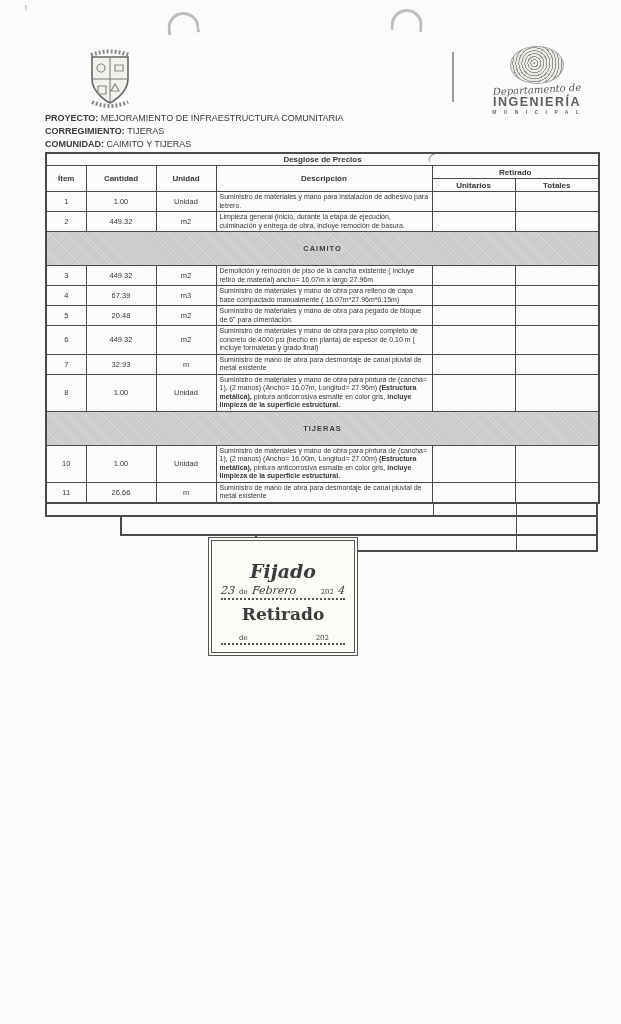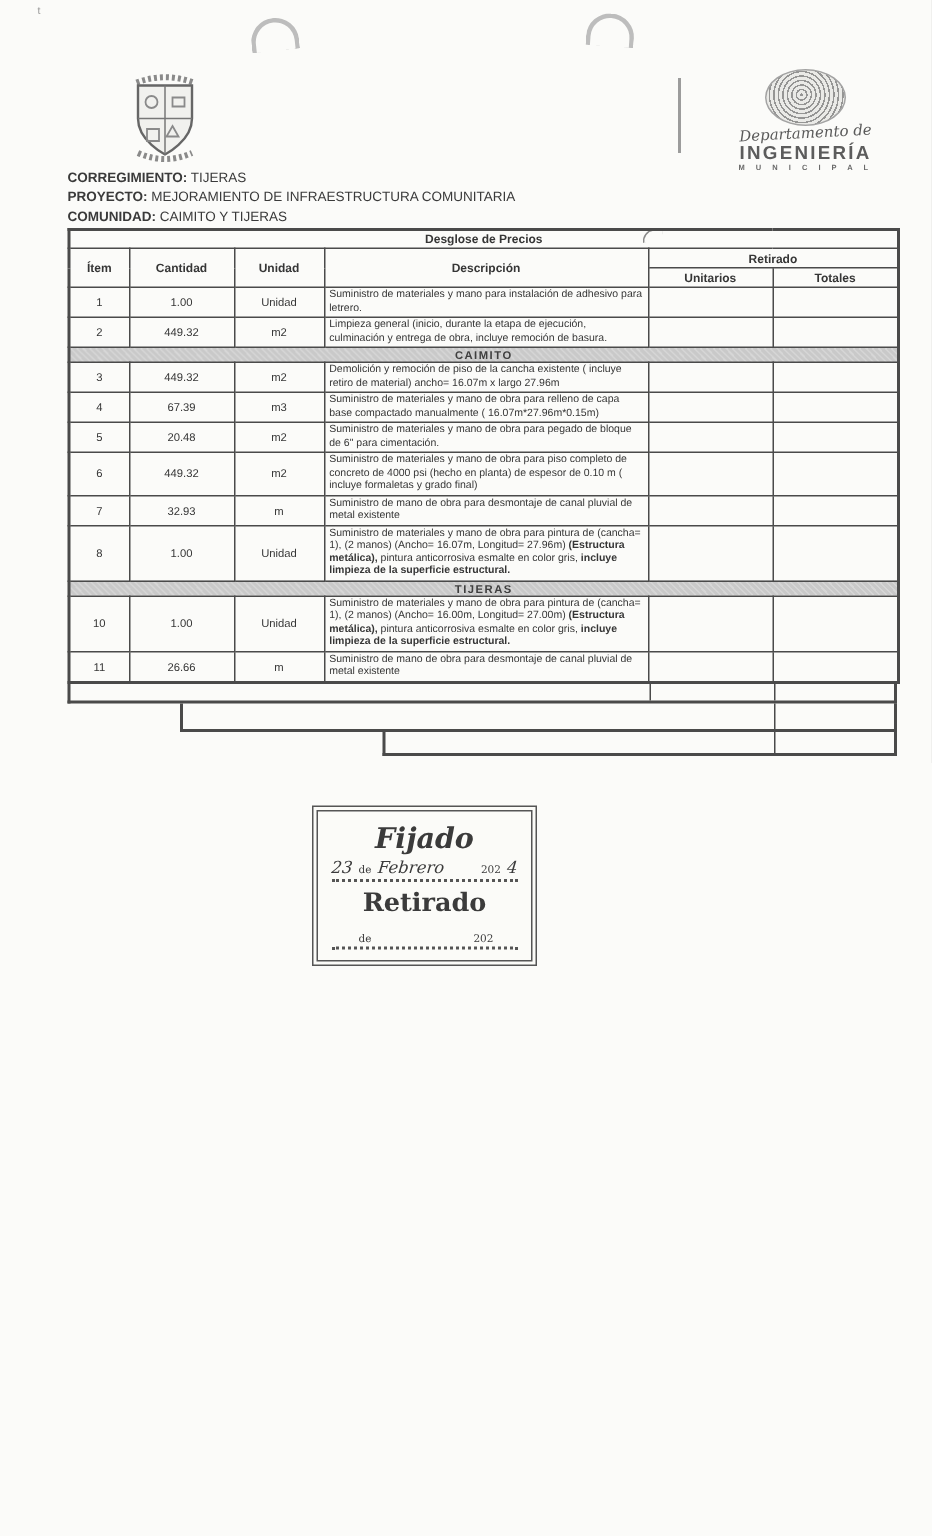"CORREGIMIENTO: TIJERAS" div { order: before "PROYECTO: MEJORAMIENTO DE" -> after "PROYECTO: MEJORAMIENTO DE" }
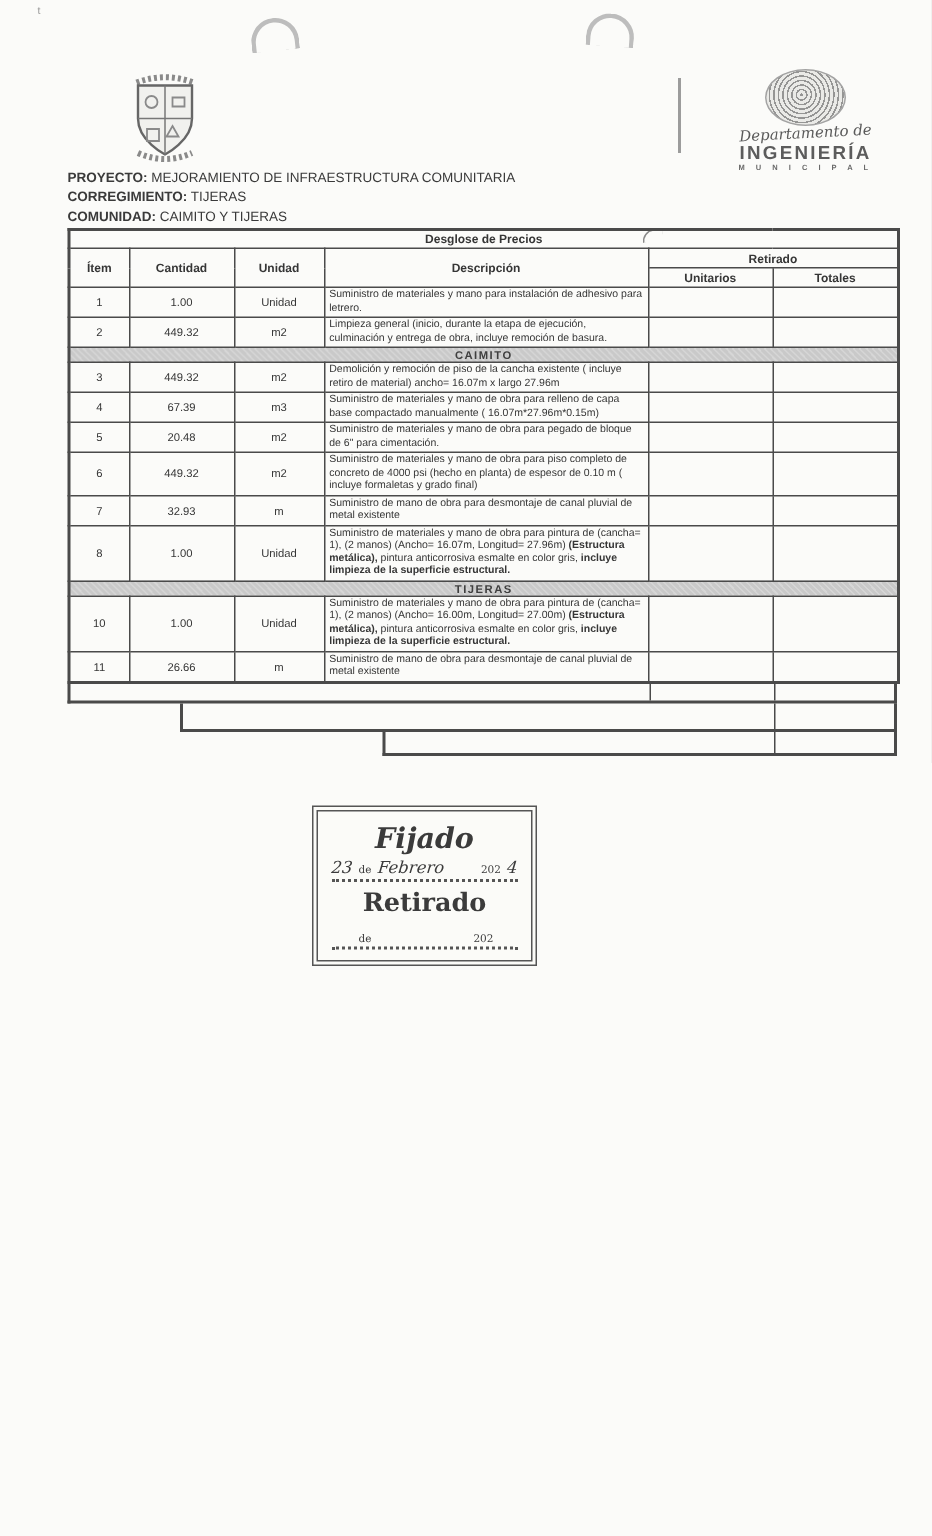"CAIMITO" td.section { padding: 0 -> 12px }
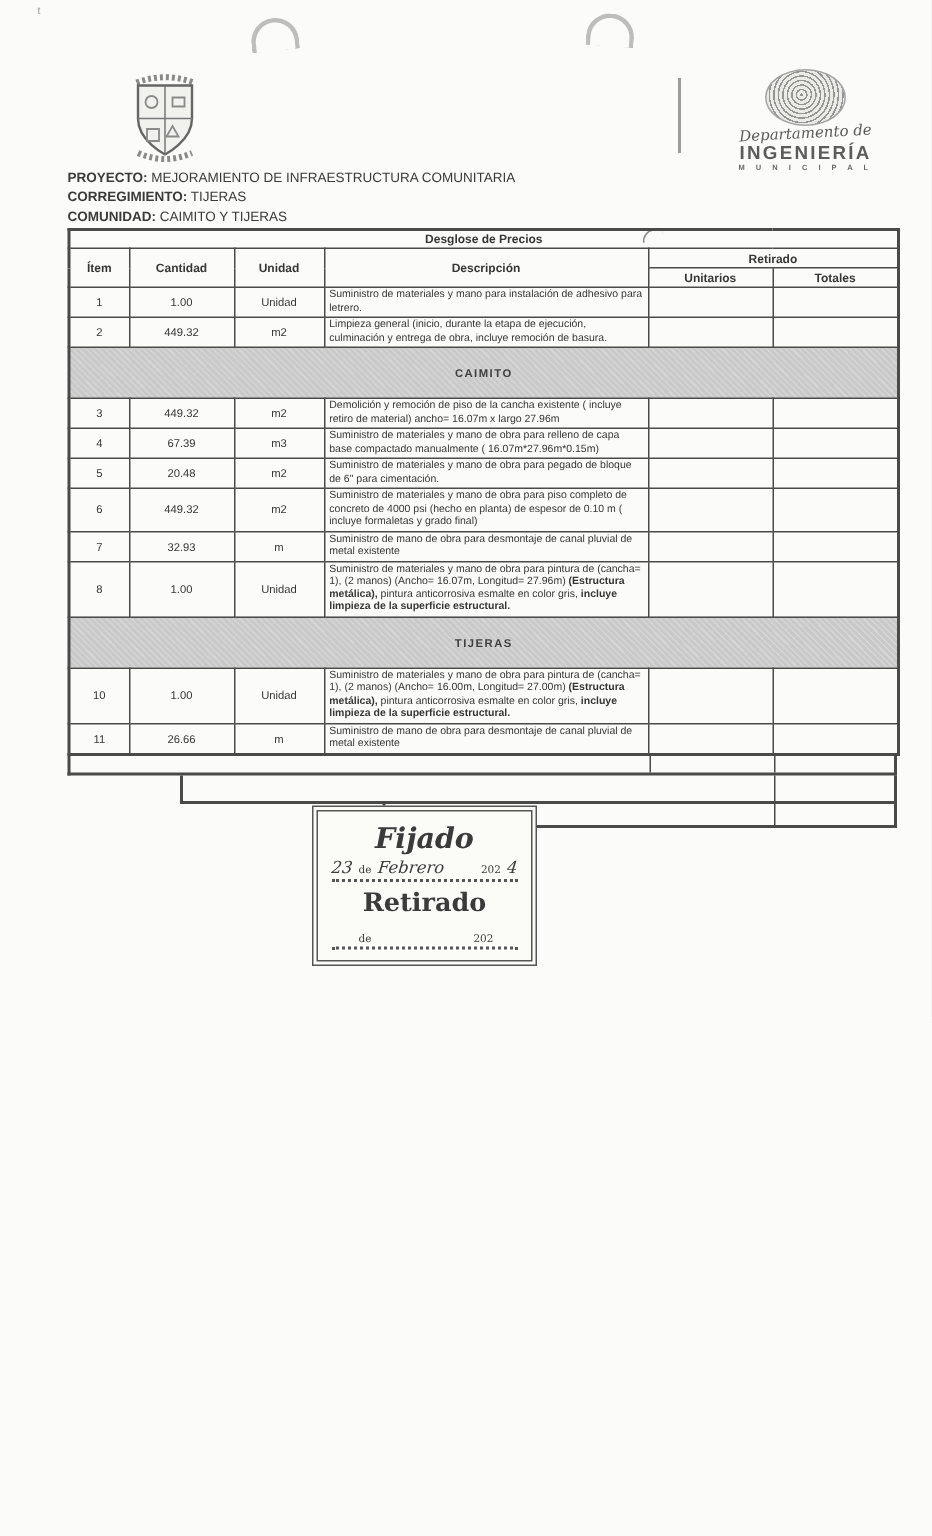"Fijado" .stampbox { padding: 7px 9px 7px -> 19px 9px 7px }
